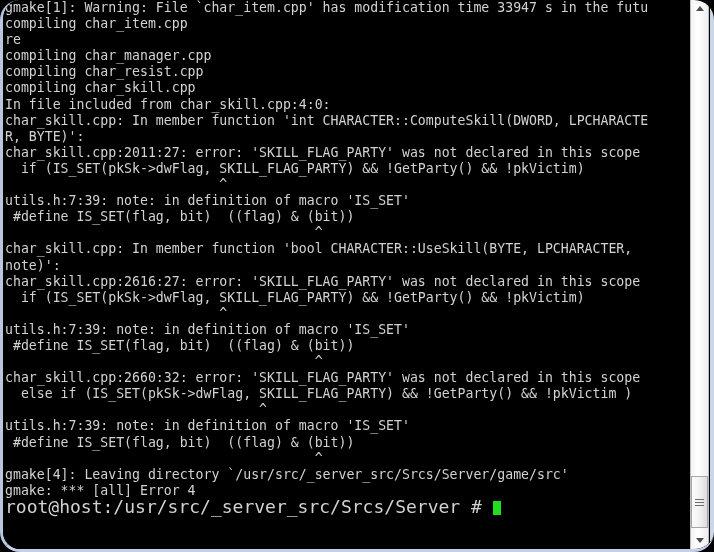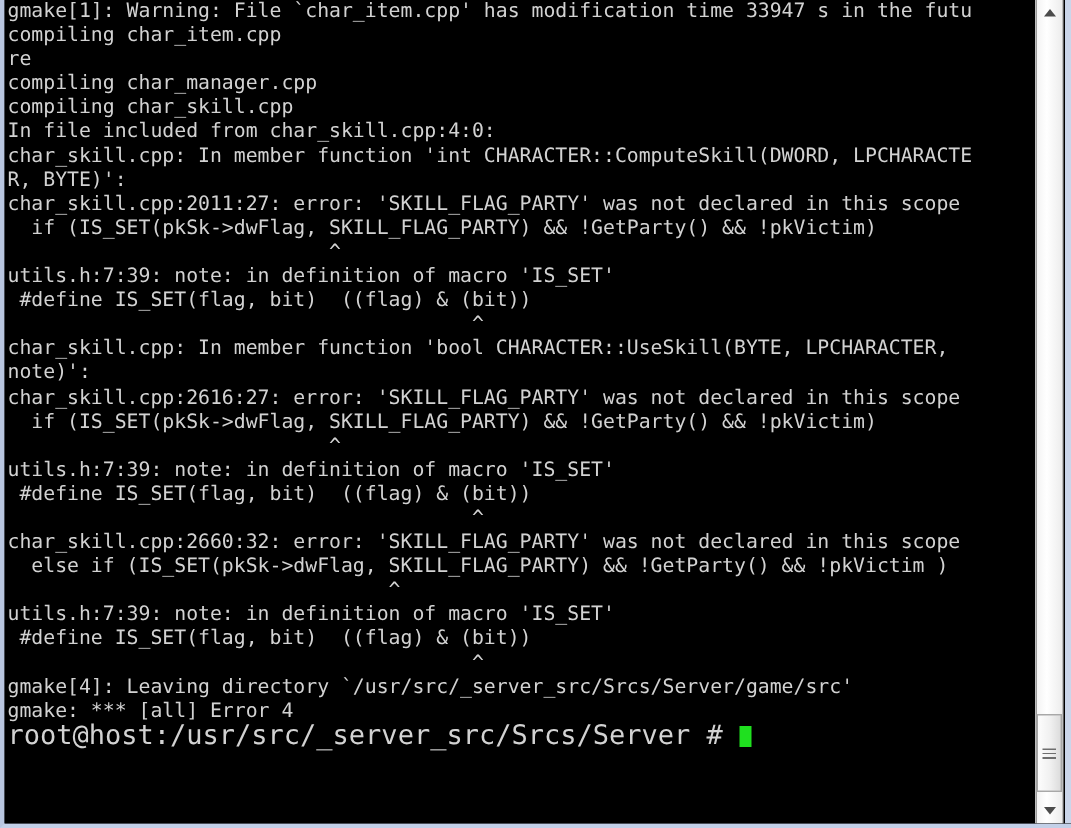"gmake[1]: Warning: File `char_item.cpp'" #terminal-window { border-radius: none -> 20px }
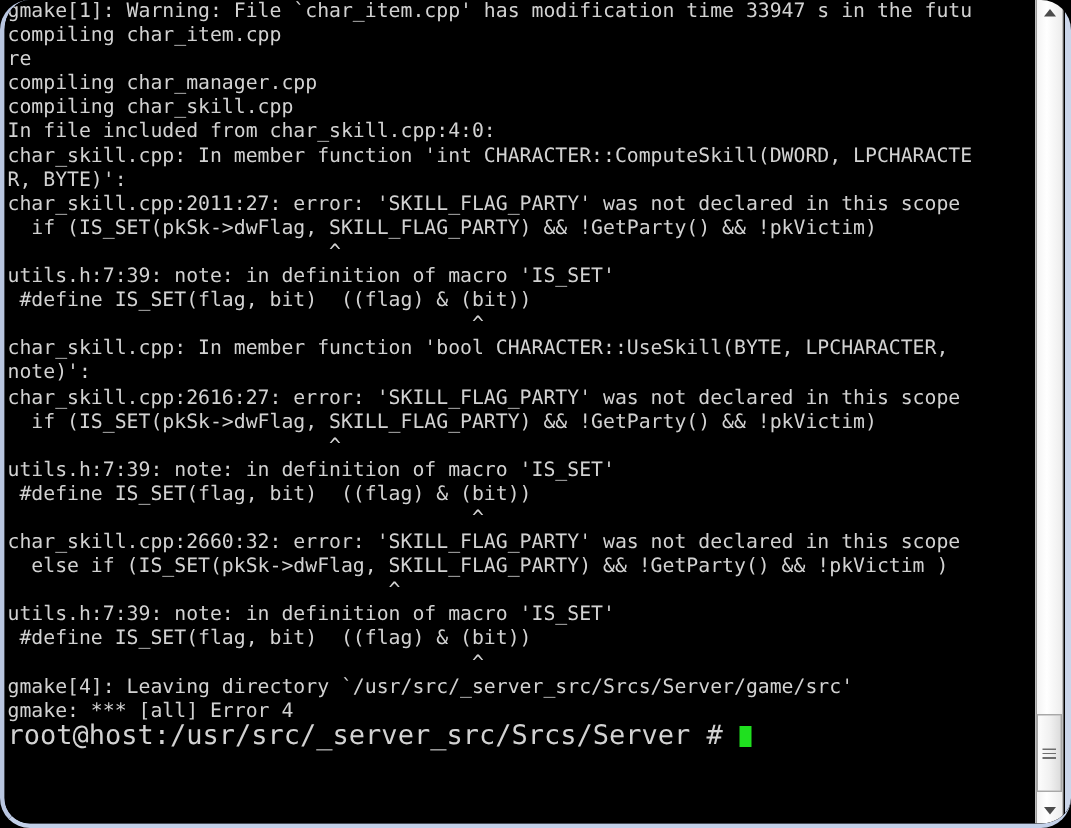"compiling char_resist.cpp" div.term-line { html: none -> <div>compiling char_resist.cpp</div> }
